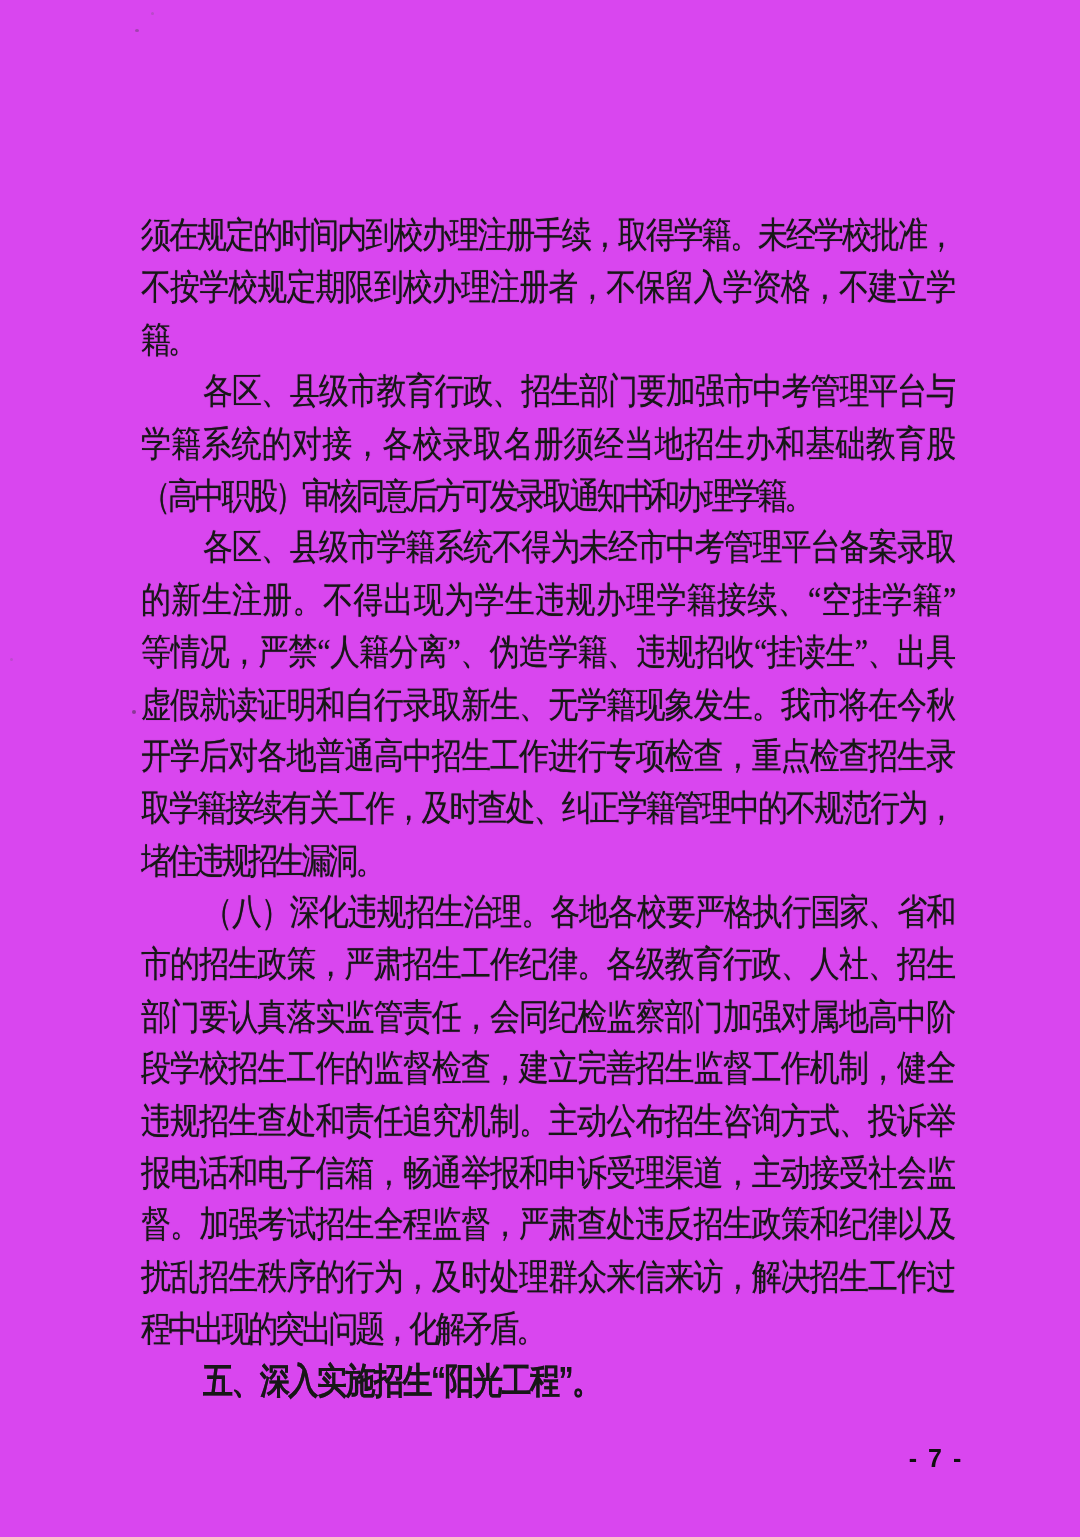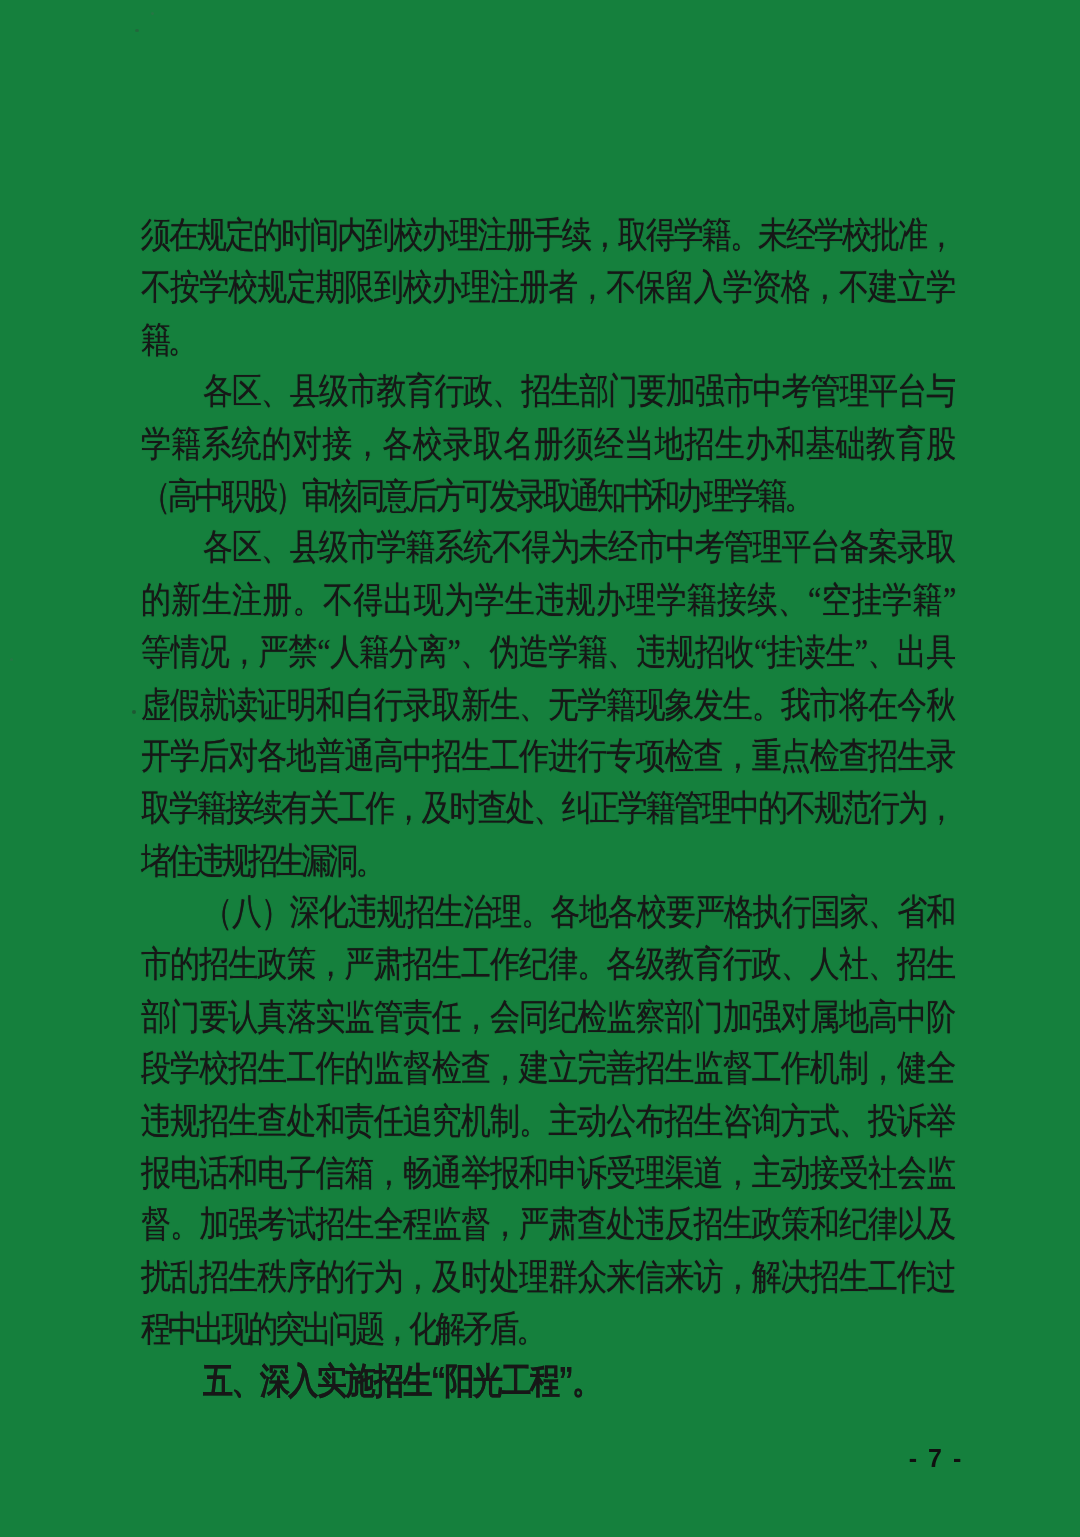"须在规定的时间内到校办理注册手续，取得学籍。未经学校批准，" .page { background: #15803d -> #d946ef }
